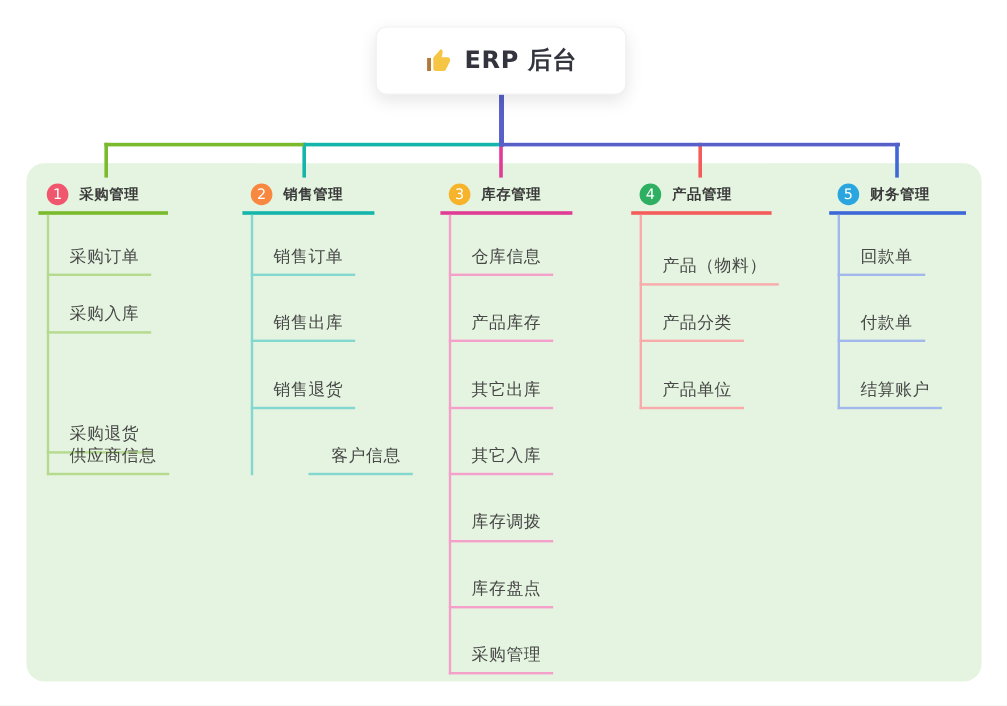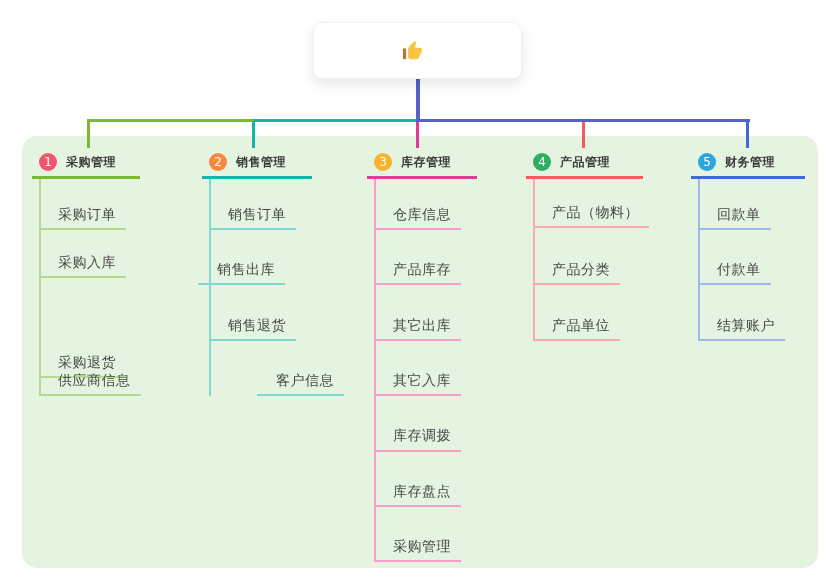"ERP 后台" span.root-title { html: none -> <span>ERP 后台</span> }
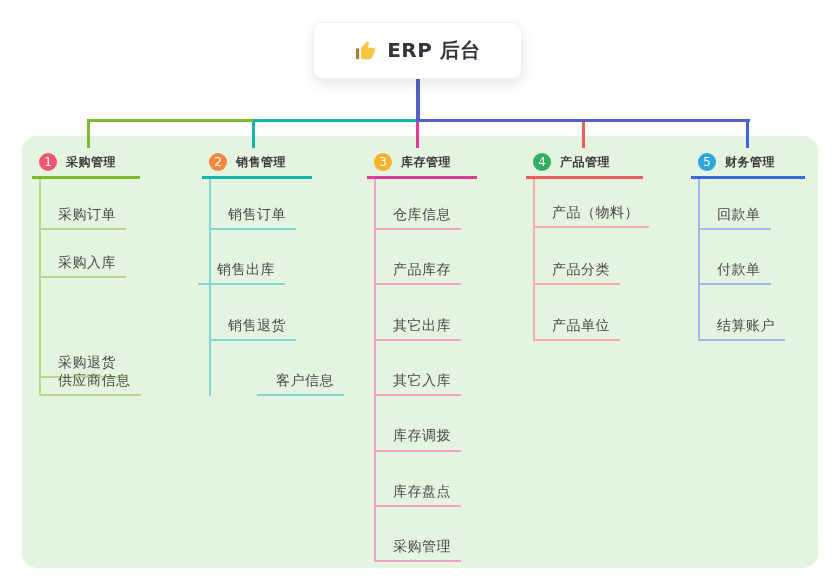"产品（物料）" div.sub-item { top: 198px -> 208px }
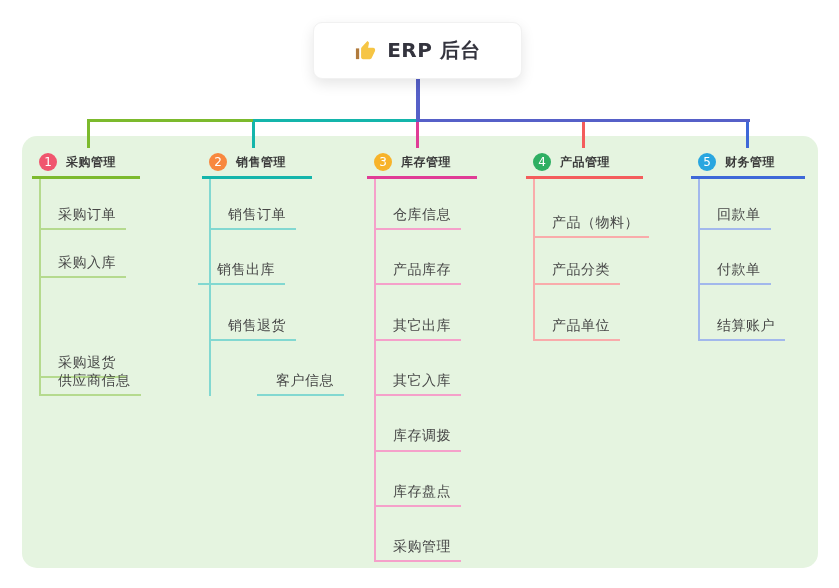"销售出库" div.sub-item { left: 198px -> 209px }
